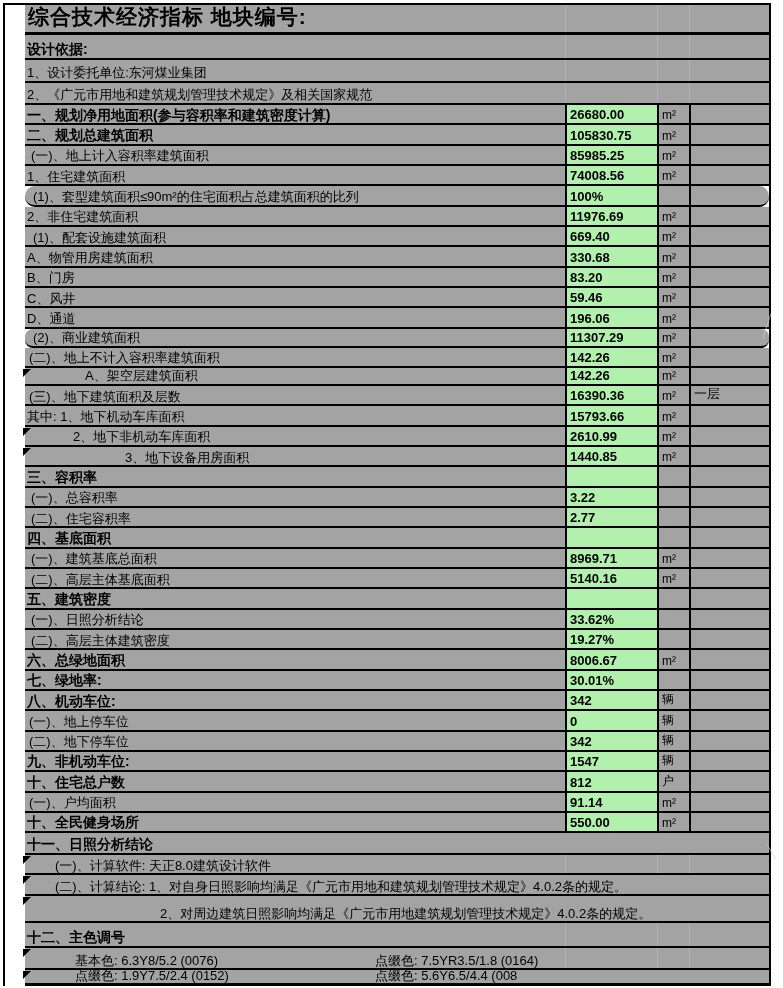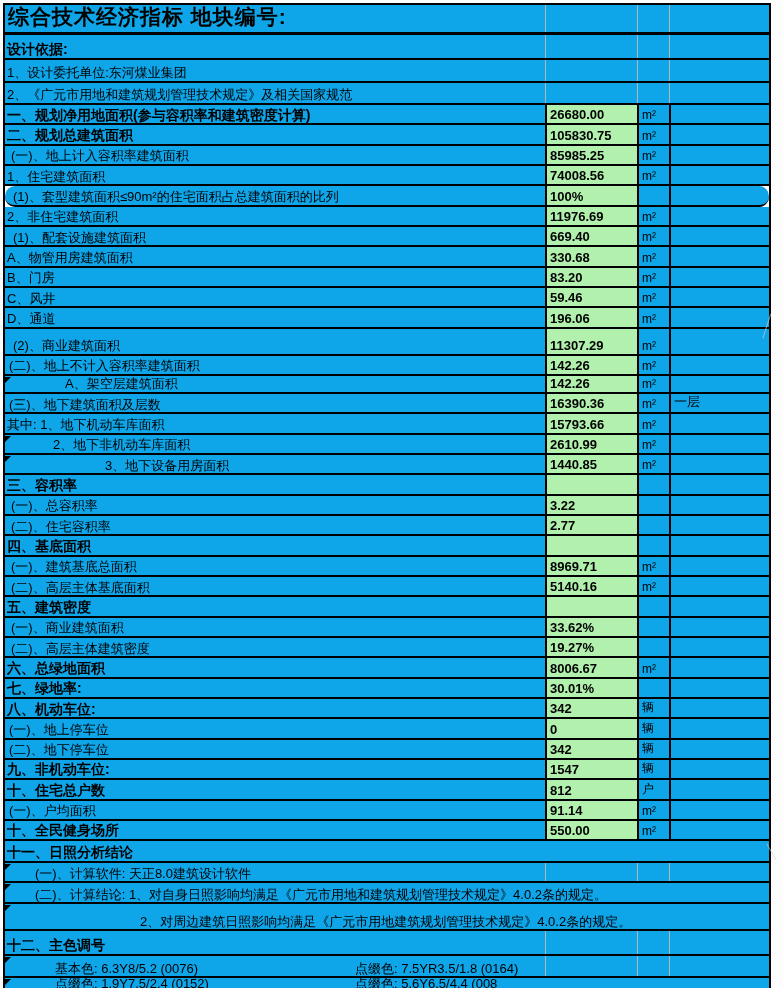"综合技术经济指标 地块编号:" .row { background: #0ea5e9 -> #a3a3a3; margin-left: none -> 20px }
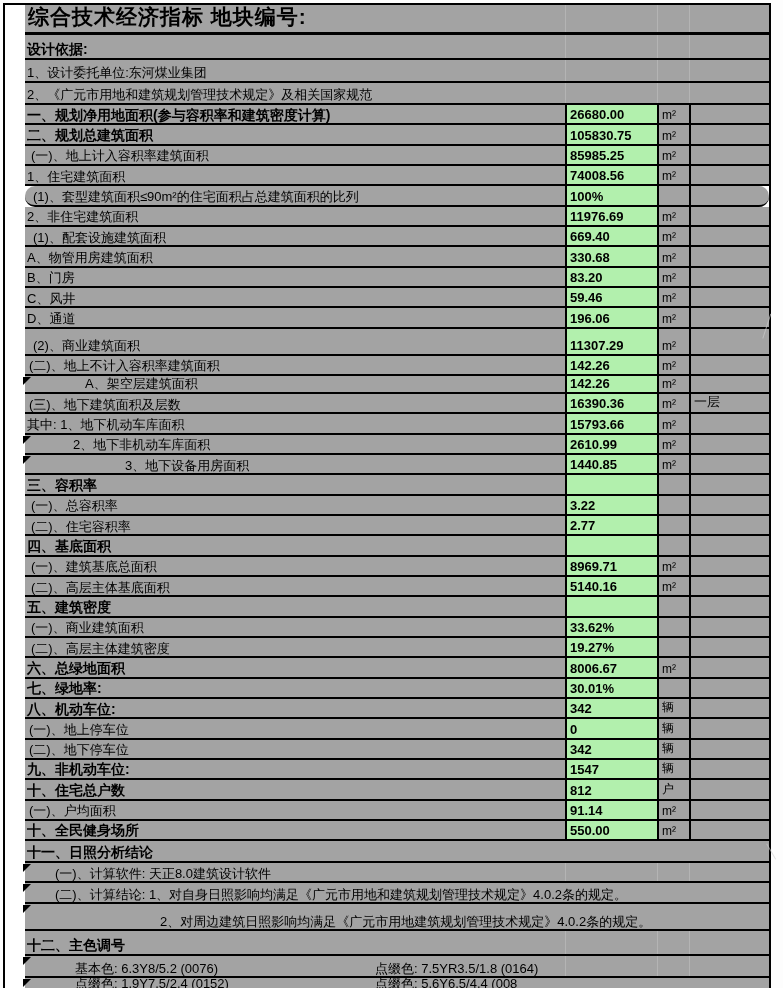"(2)、商业建筑面积" div.row { border-radius: none -> 8px; height: 27px -> 19px }
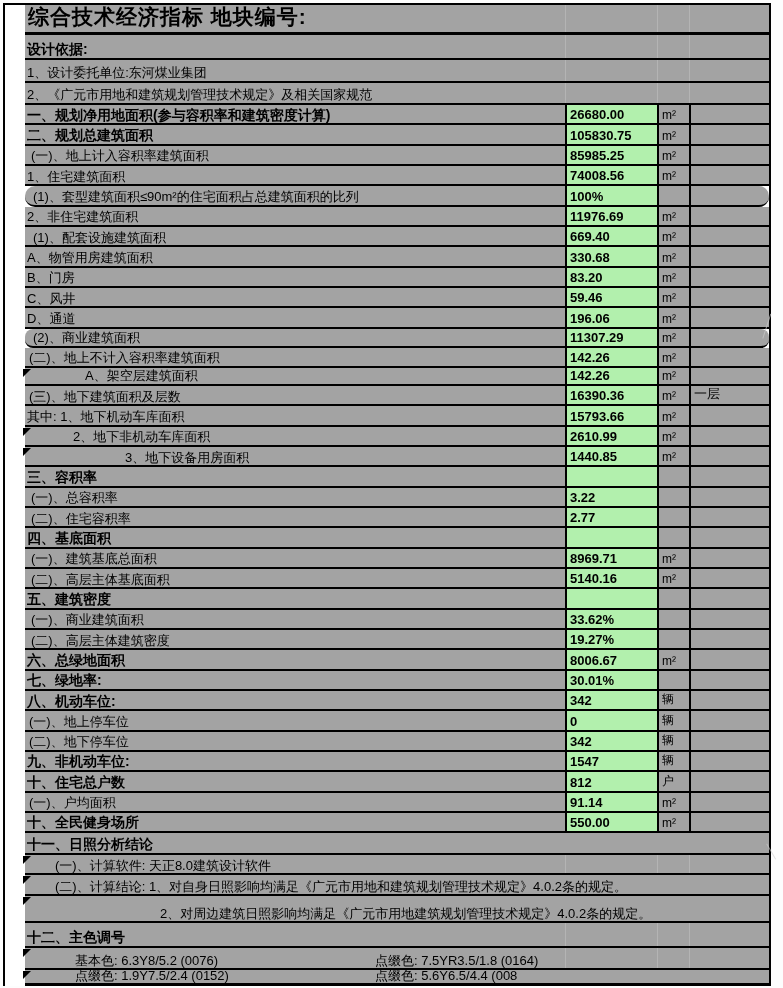"(一)、商业建筑面积" span { text: 商业建筑面积 -> 日照分析结论 }
